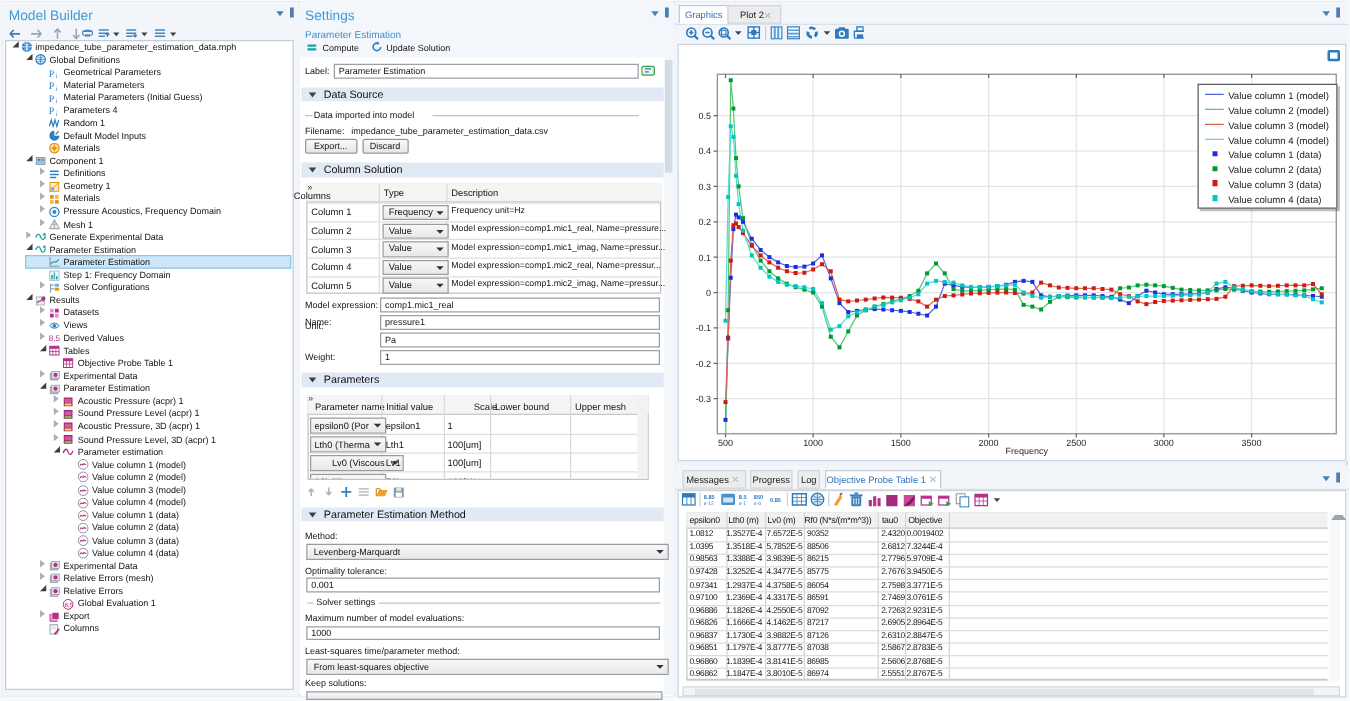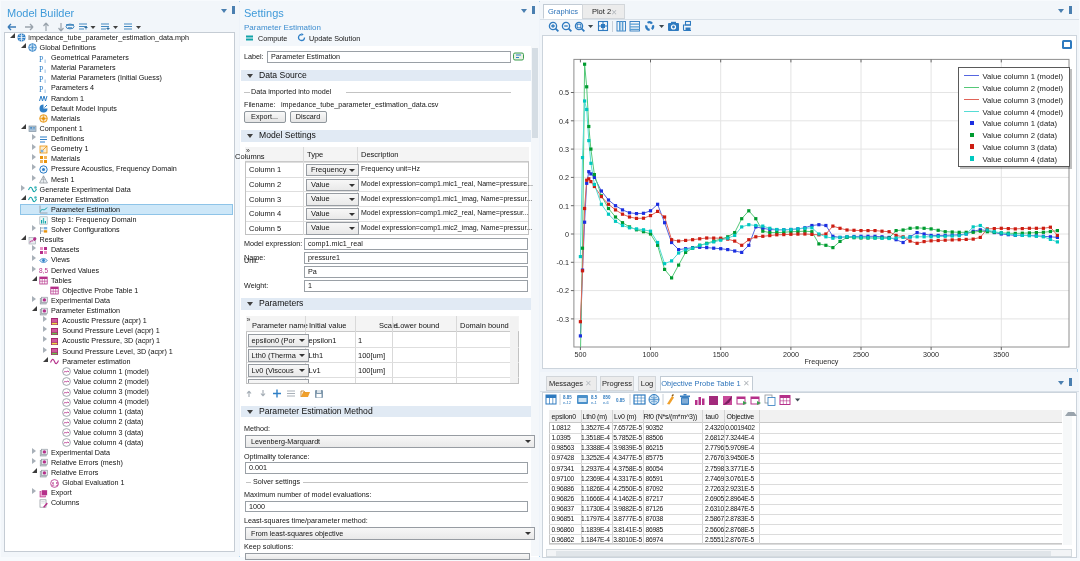"Model Settings" b { text: Model Settings -> Column Solution }
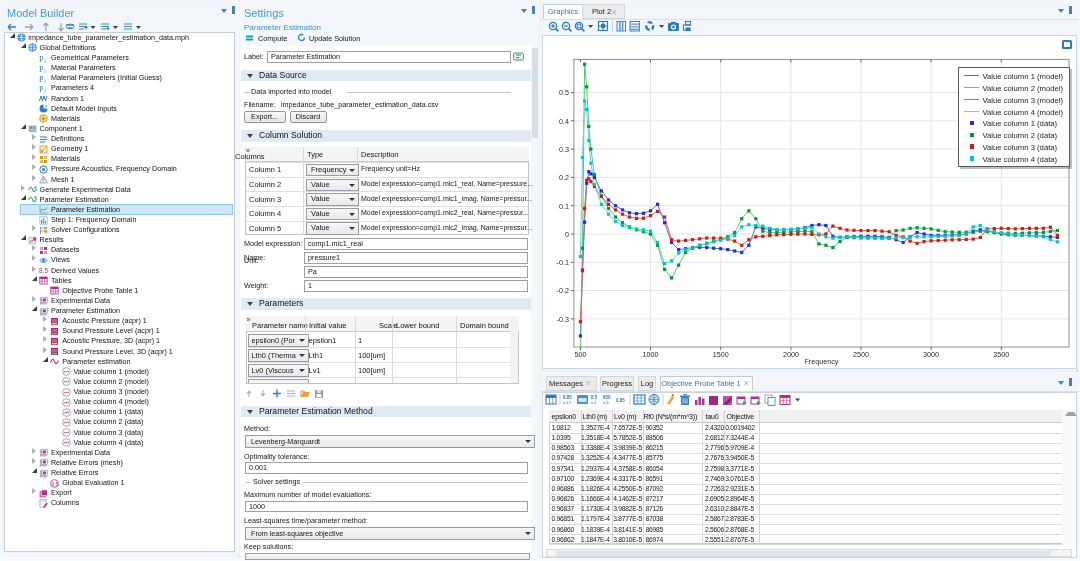"Domain bound" div.lbl { text: Domain bound -> Upper mesh }
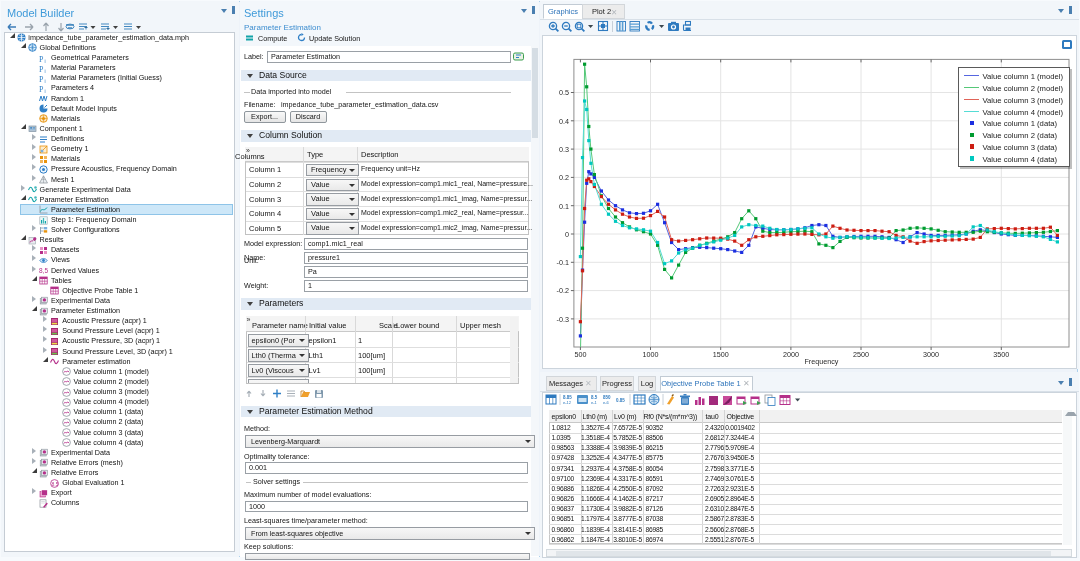"Lv0 (Viscous" div.ddl { padding-left: 3px -> 17px }
